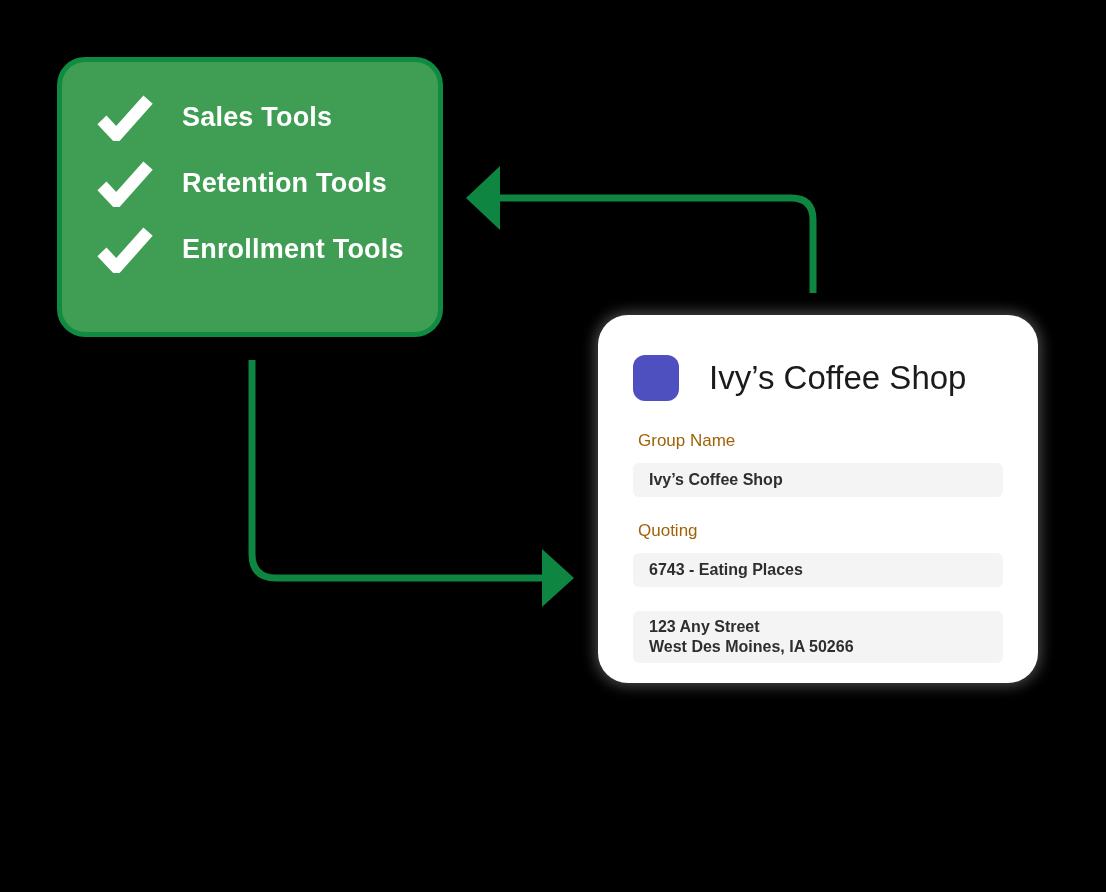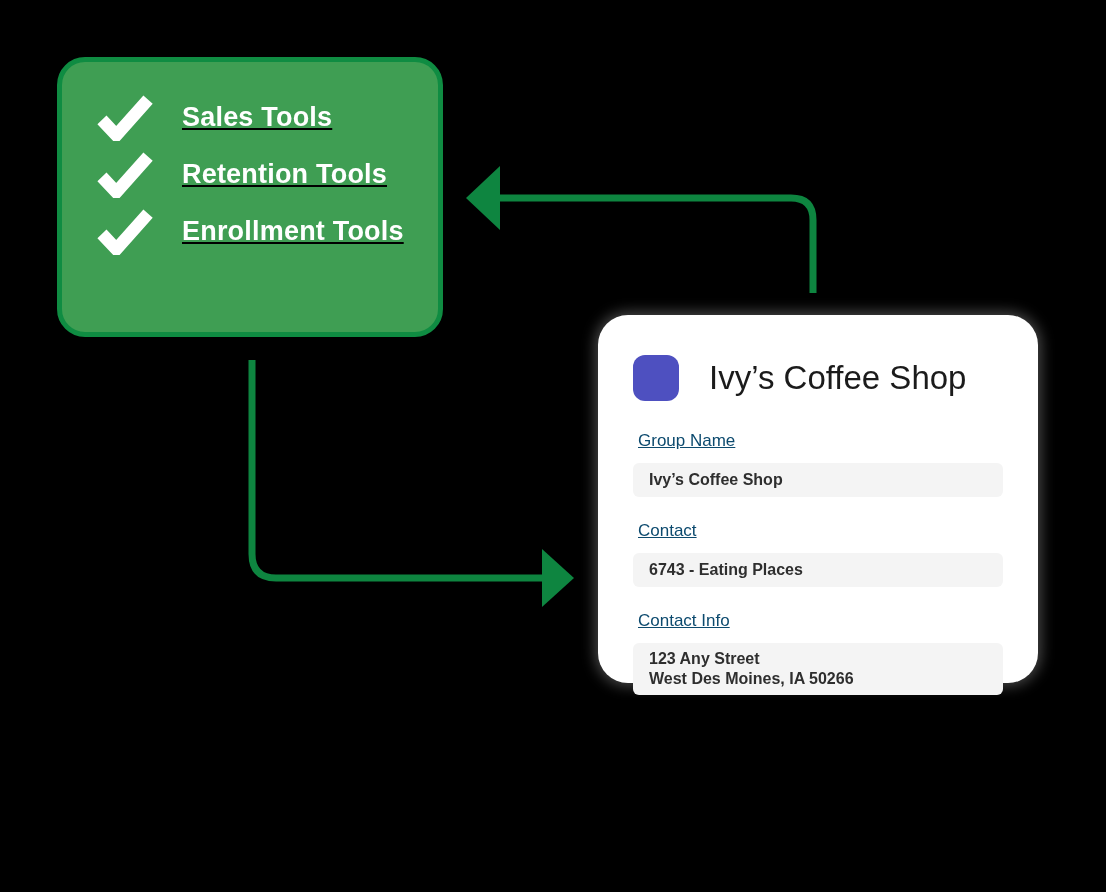"Sales Tools" .checklist { gap: 9px -> 18px; text-decoration: underline -> none }
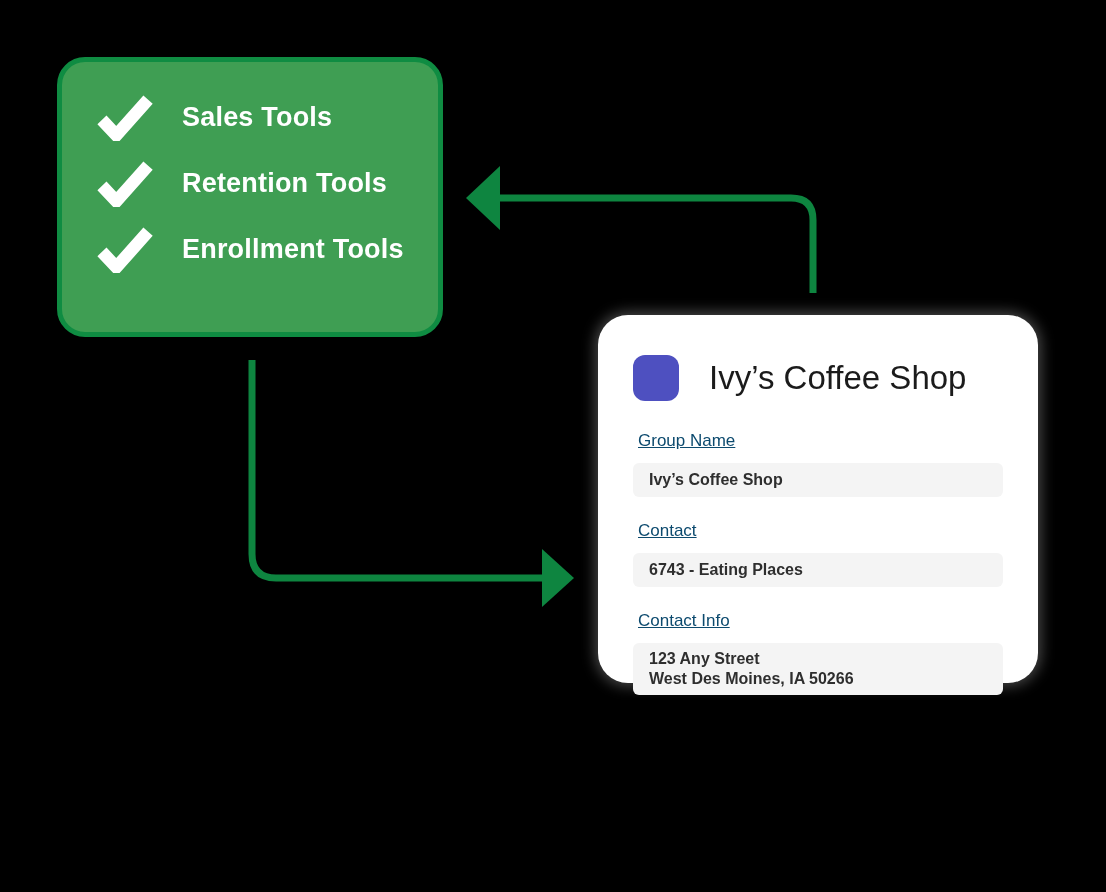"Group Name" .field-label { color: #0c4a6e -> #a16207; text-decoration: underline -> none }
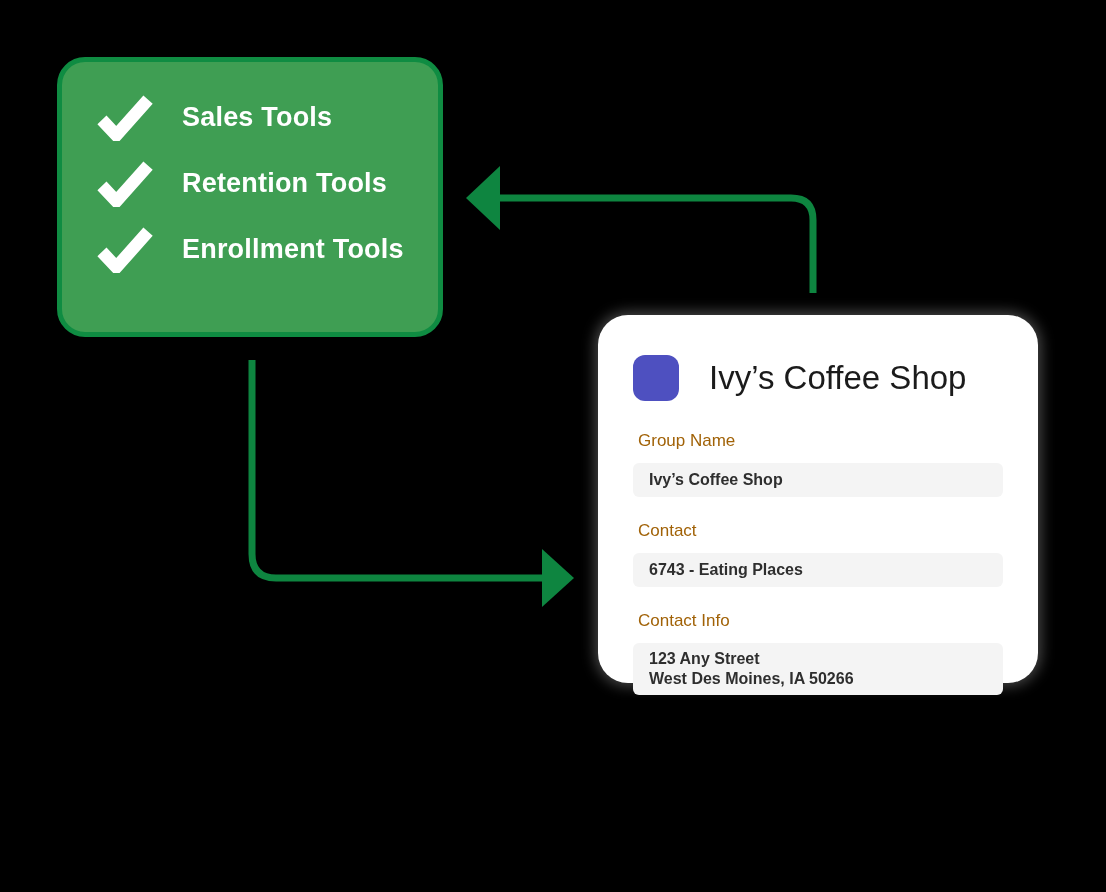"Contact" div.field-label { text: Contact -> Quoting }
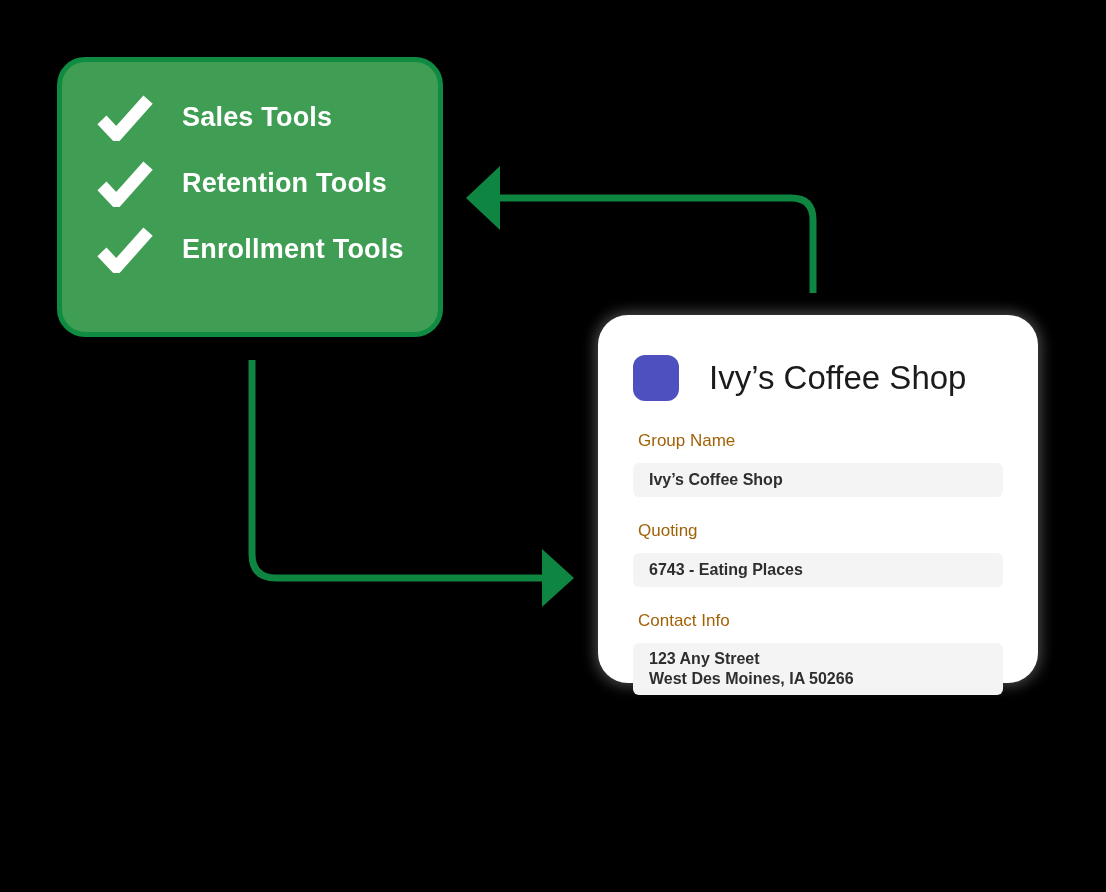"Contact Info" div.field-label { html: <div>Contact Info</div> -> none }
